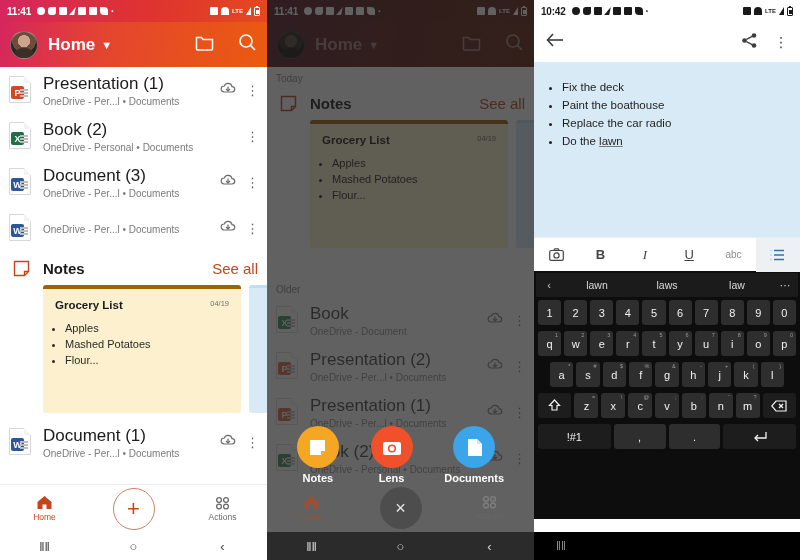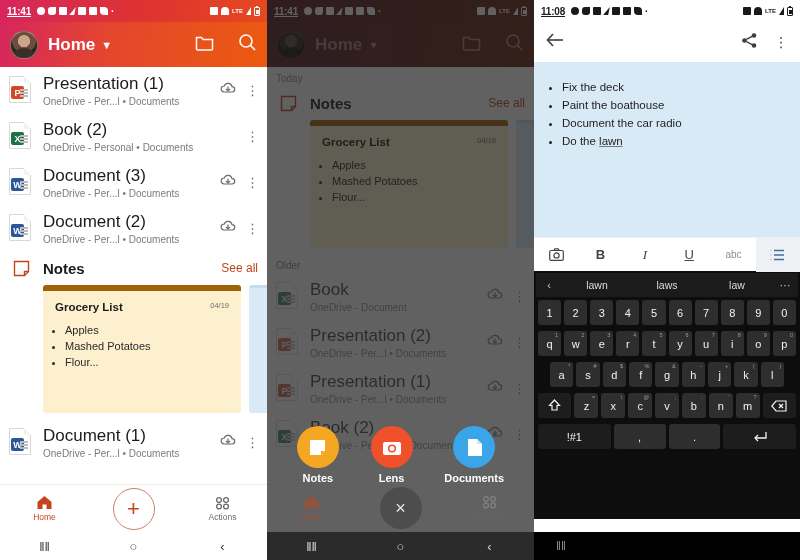"11:41" .statusbar .time { text-decoration: underline -> none }
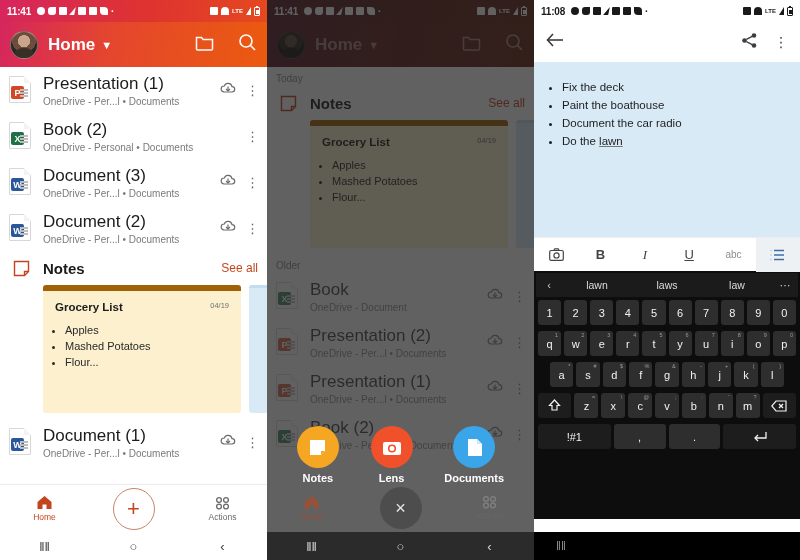"11:08" span.time { text: 11:08 -> 10:42 }
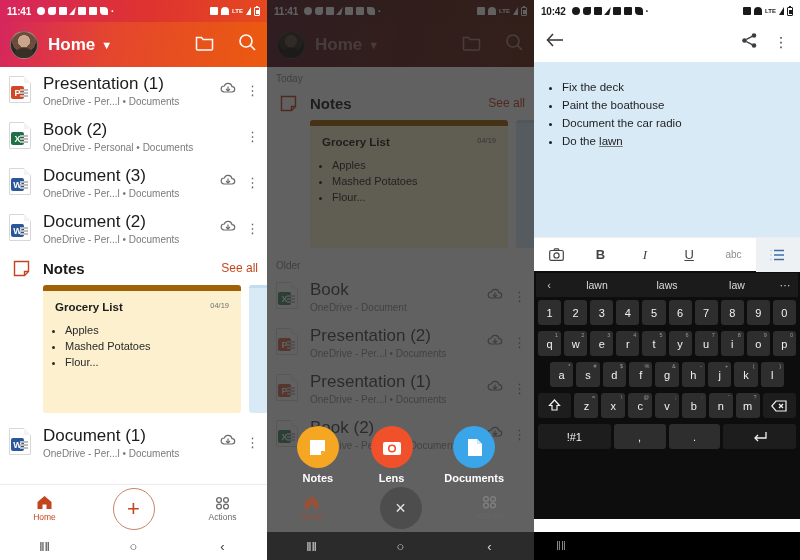"See all" .sec-head .seeall { font-size: 12px -> 15px }
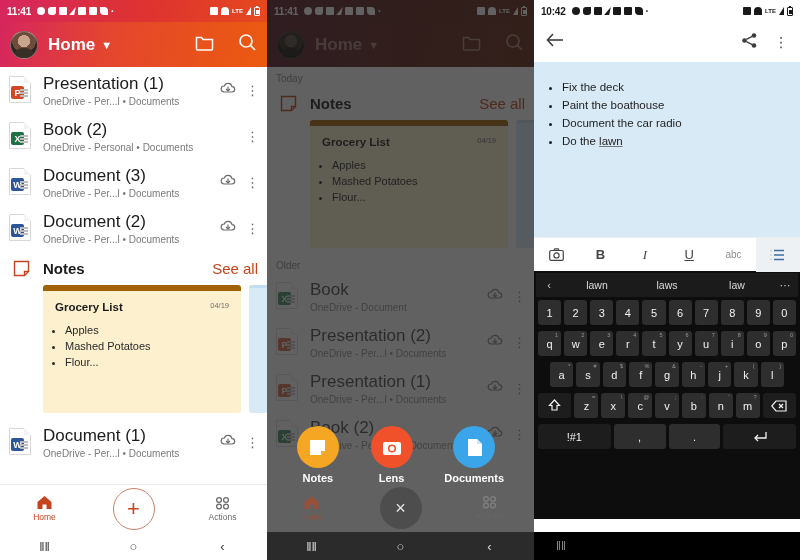"Document the car radio" li { text: Document -> Replace }
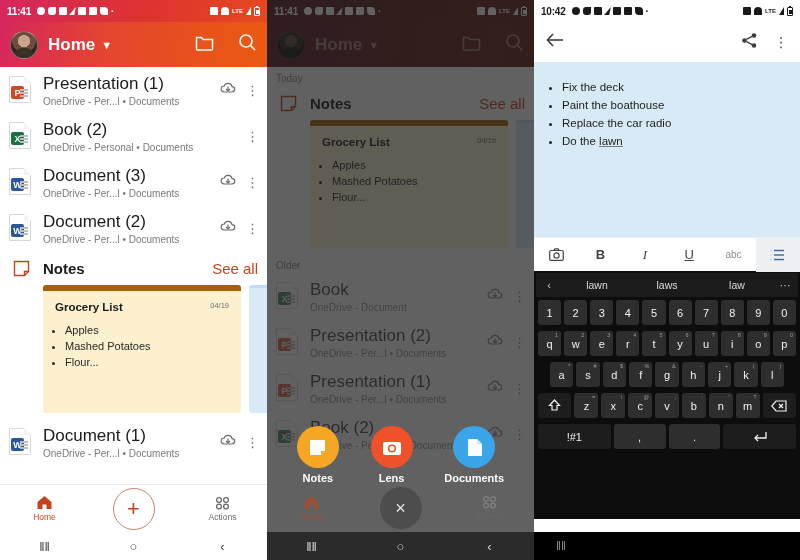"Grocery List" .note-card.yellow { border-top: 6px solid #a16207 -> 4px solid #a16207 }
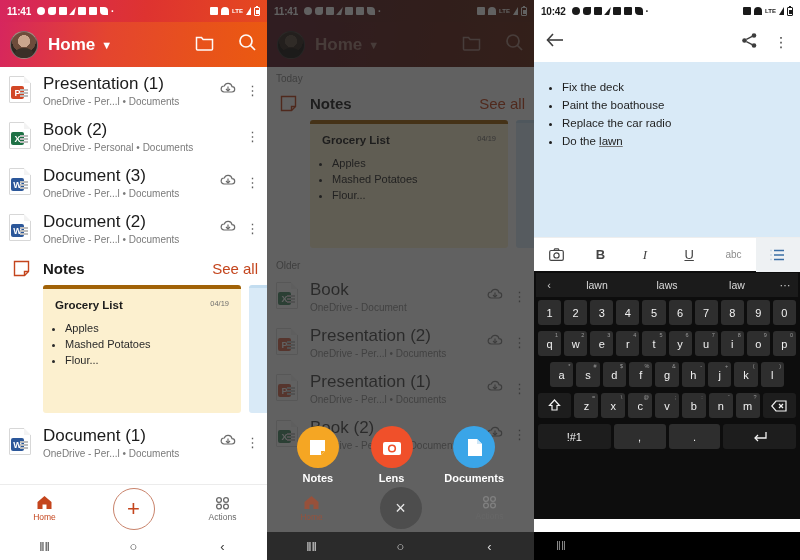"Document (2)" div.name { html: <div>Document (2)</div> -> none }
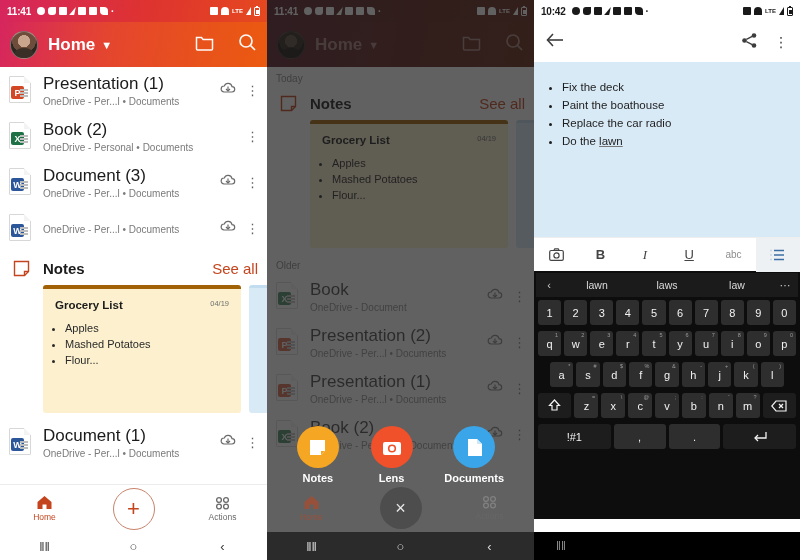"Older" div.grp-label { margin-top: 6px -> 30px }
